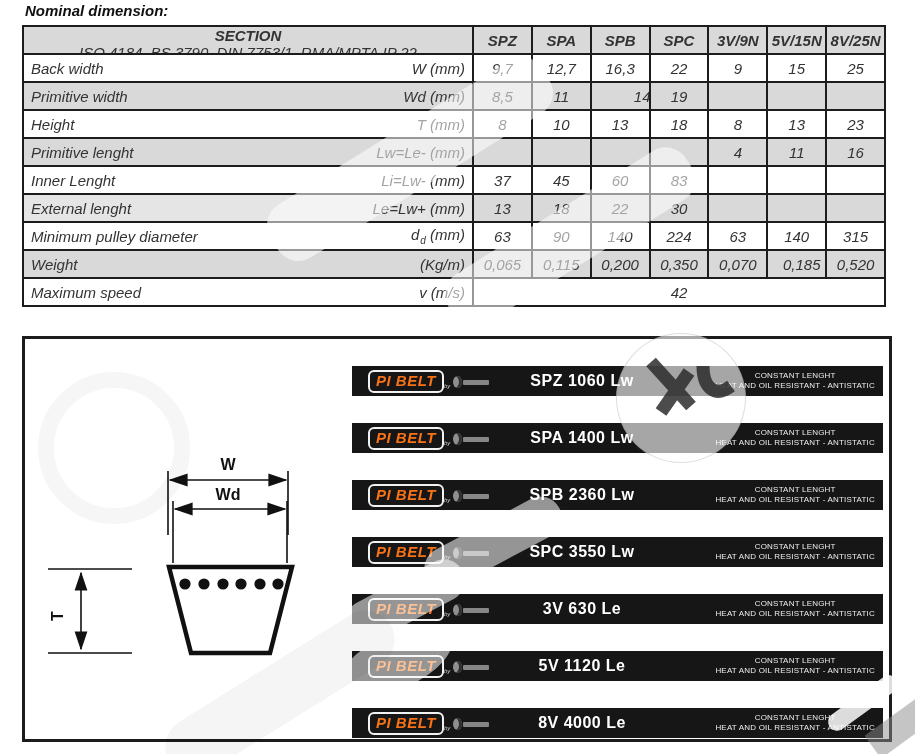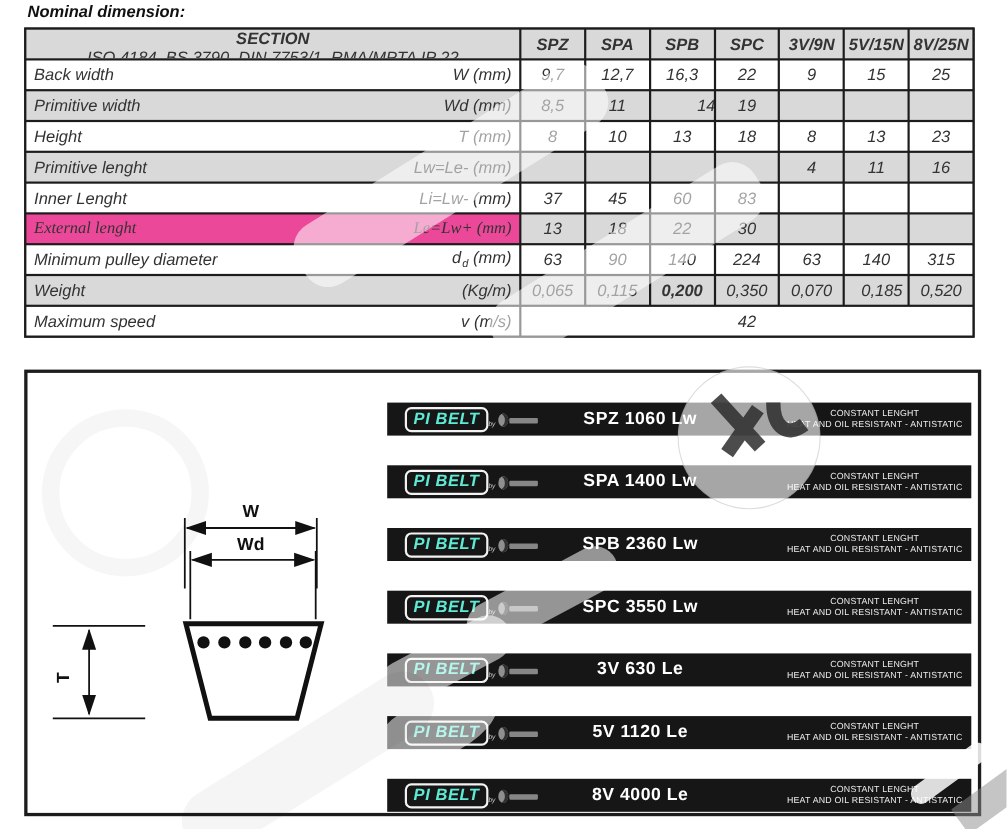"External lenght" div.cell { background: #ec4899 -> #e5e5e5; font-family: Liberation Serif, serif -> none }
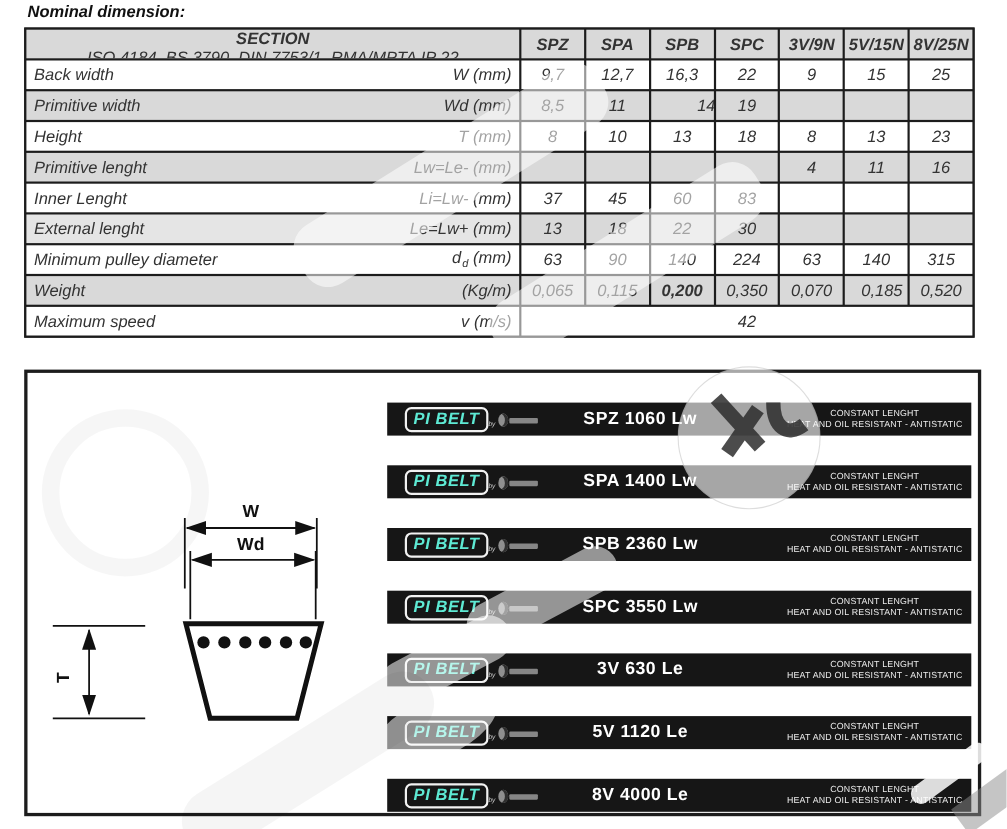"0,200" div.cell { font-weight: bold -> none }
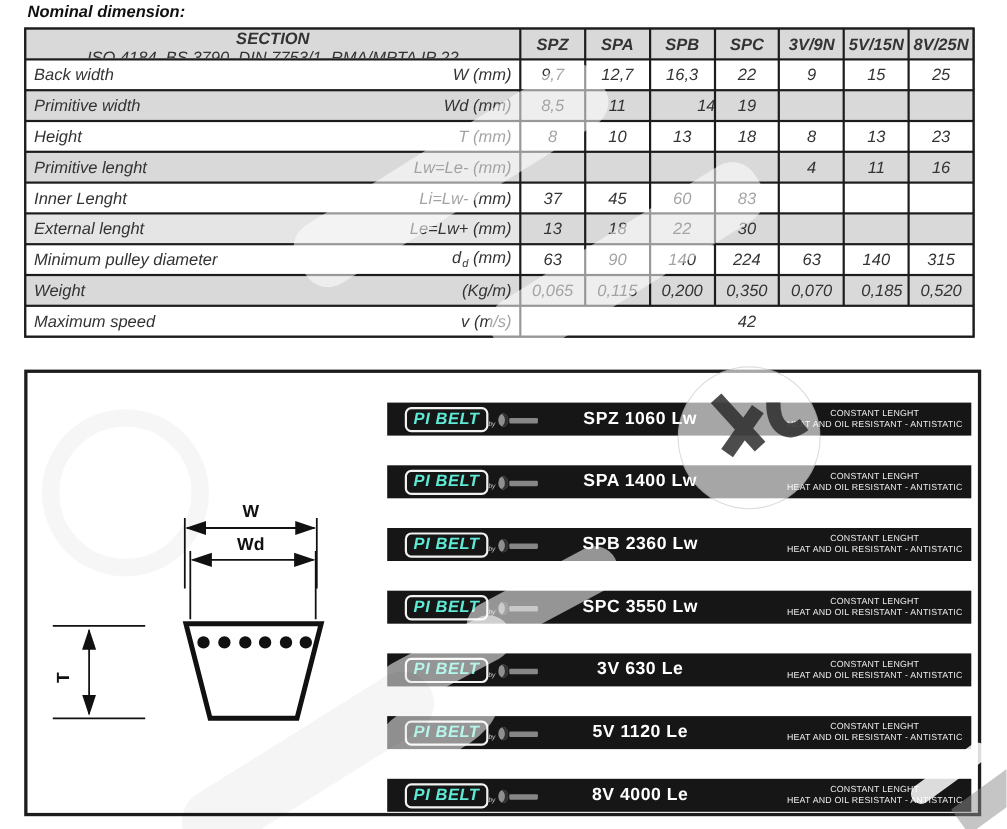"PI BELT" .logo-box { color: #5eead4 -> #f97316 }
